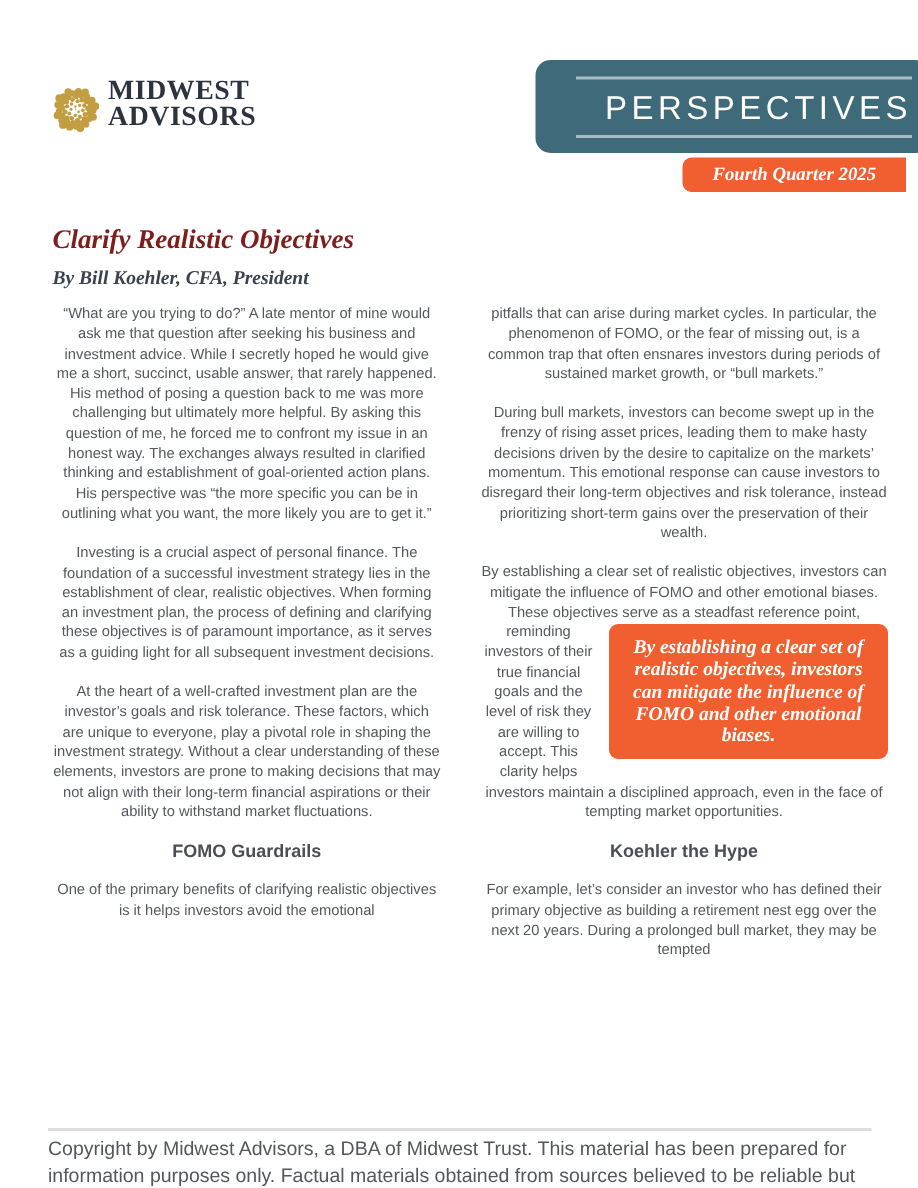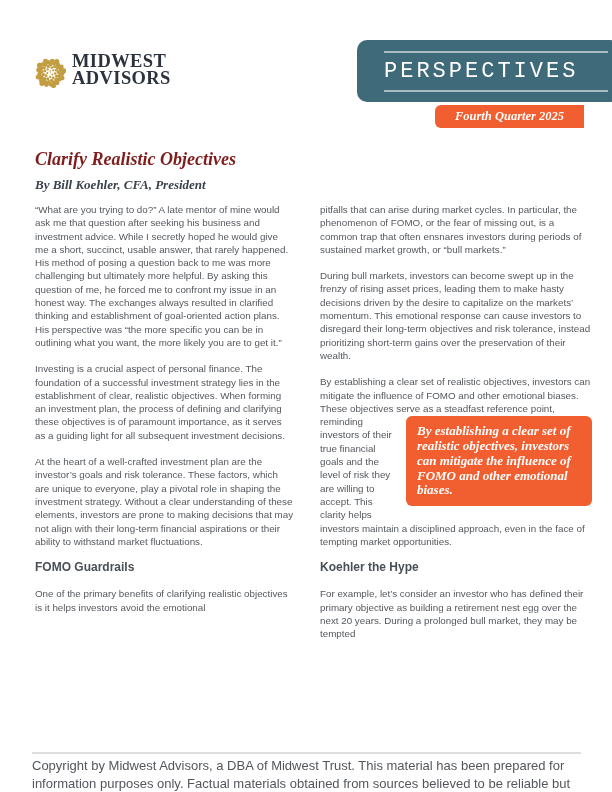"PERSPECTIVES" .masthead-inner { font-family: Liberation Mono, monospace -> none; justify-content: flex-start -> flex-end }
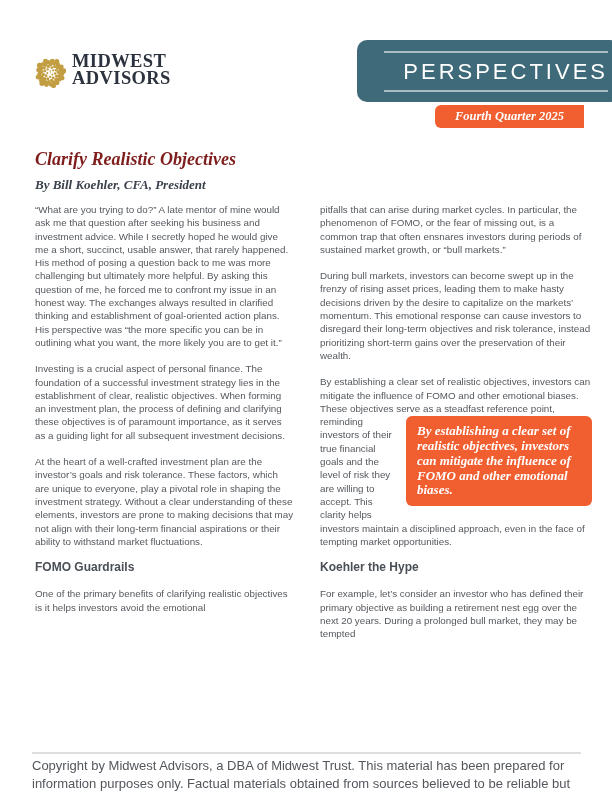"Fourth Quarter 2025" .issue-banner { left: 435px -> 455px }
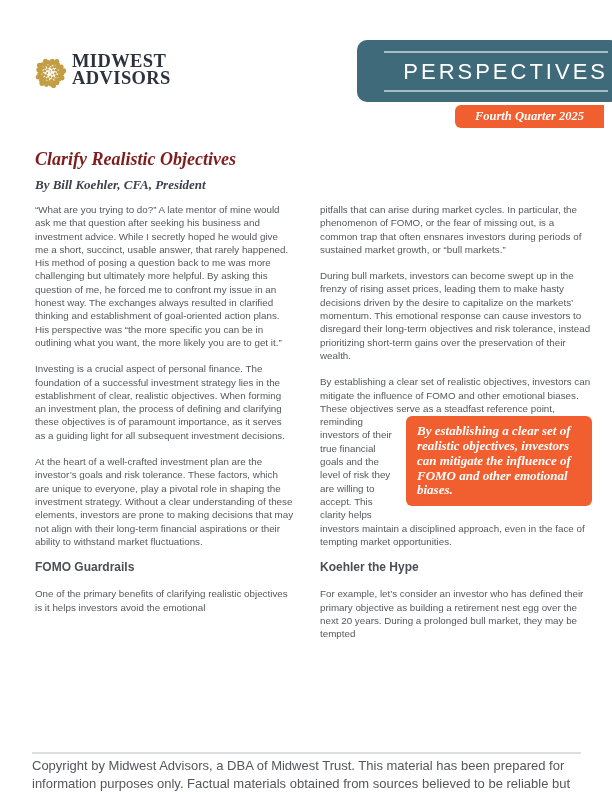"“What are you trying to" .col { text-align: left -> center }
